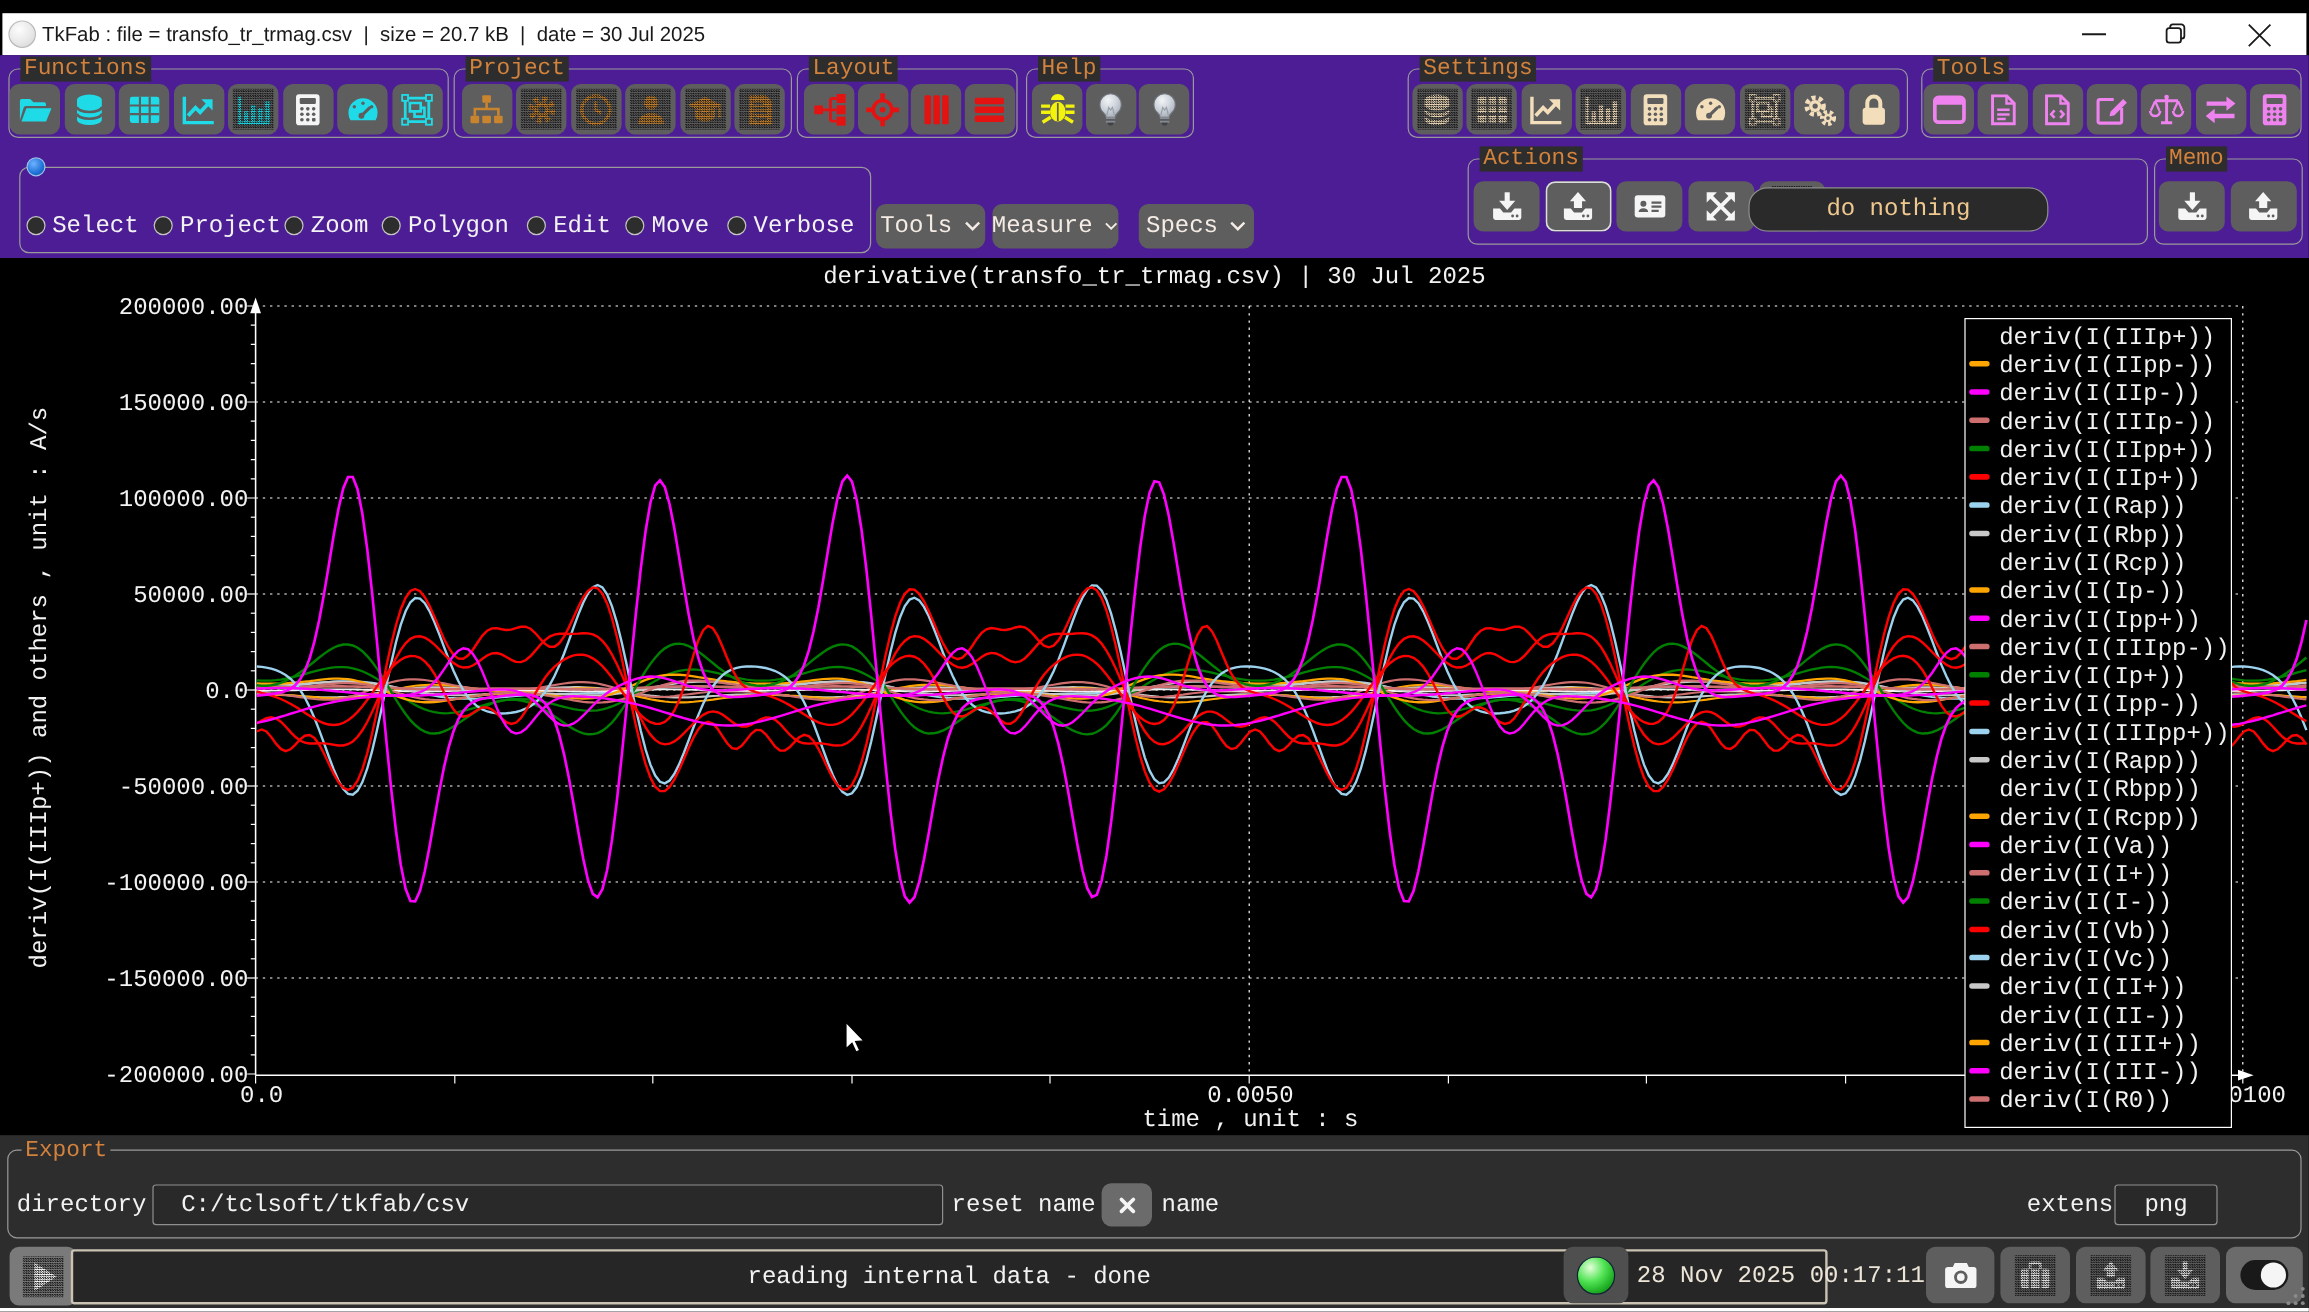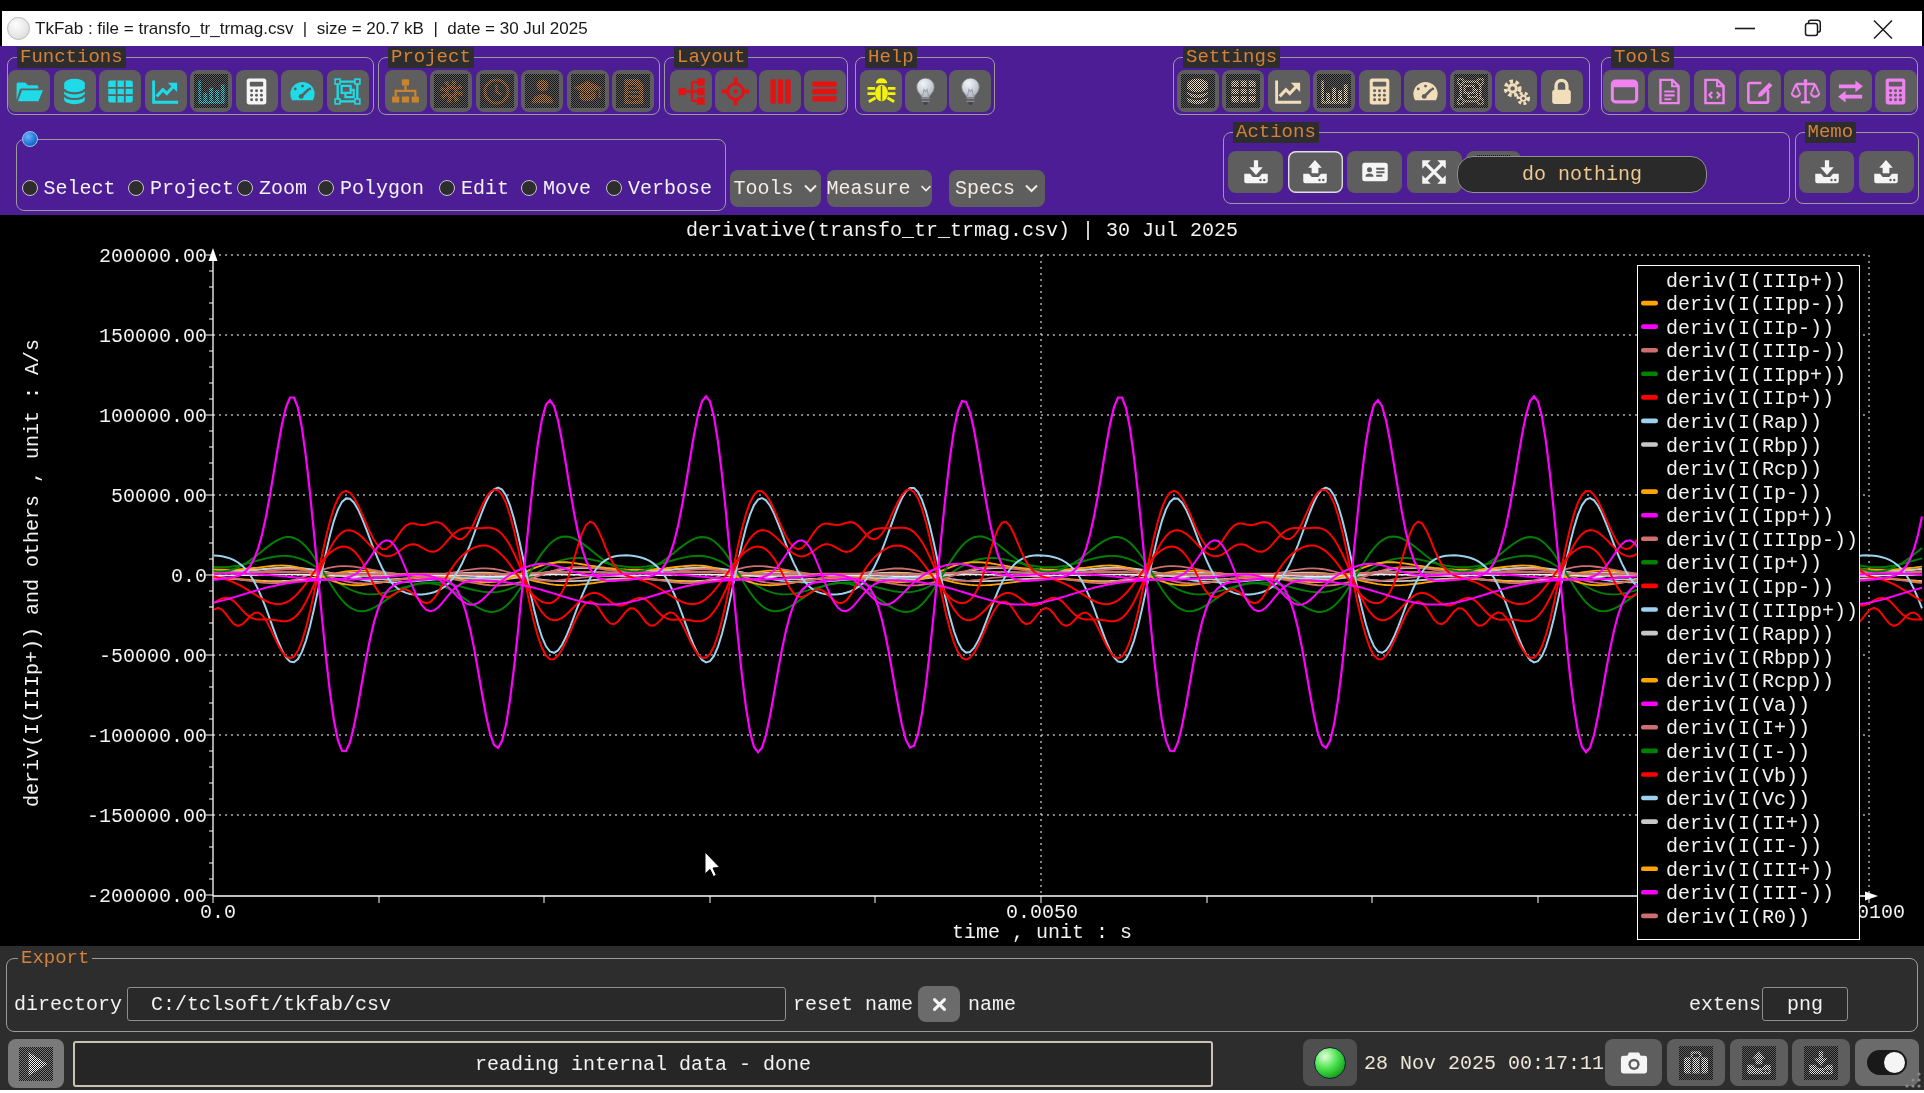"reading internal data - done" div.entry { left: 73px -> 59px; width: 1140px -> 1464px }
